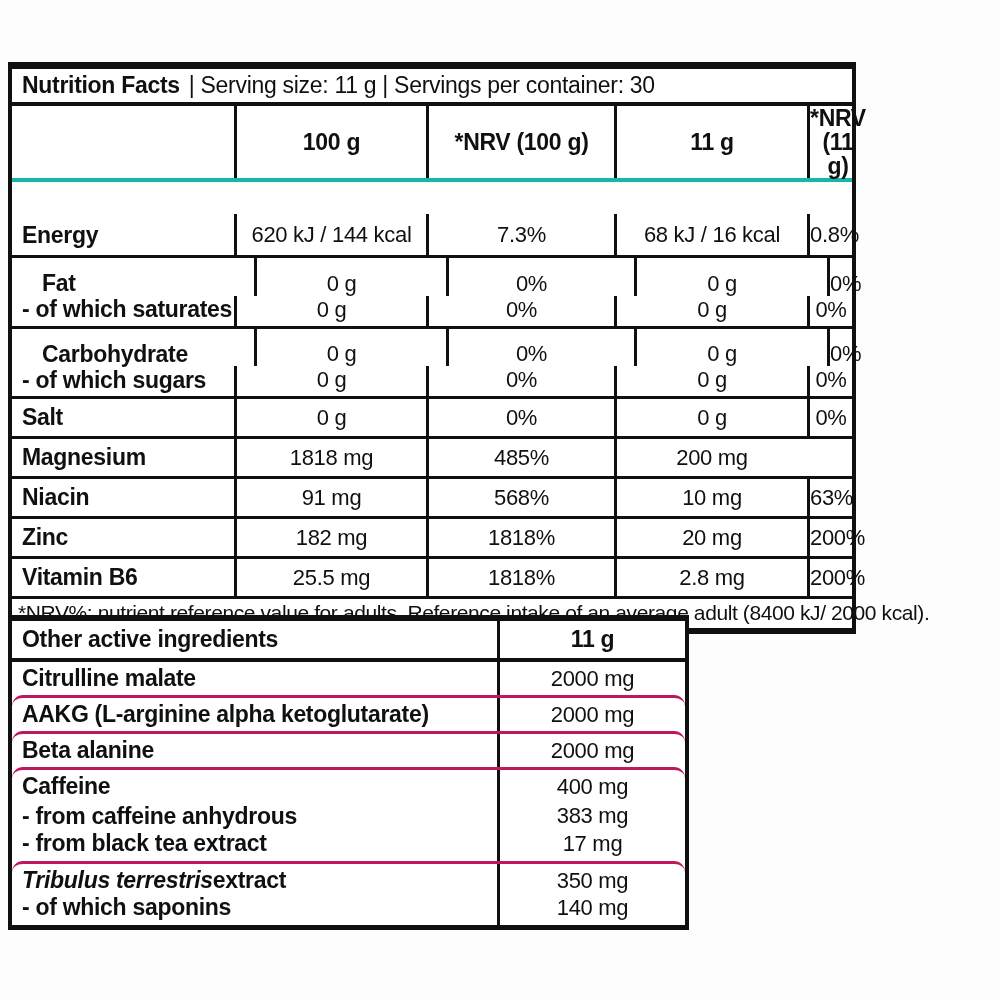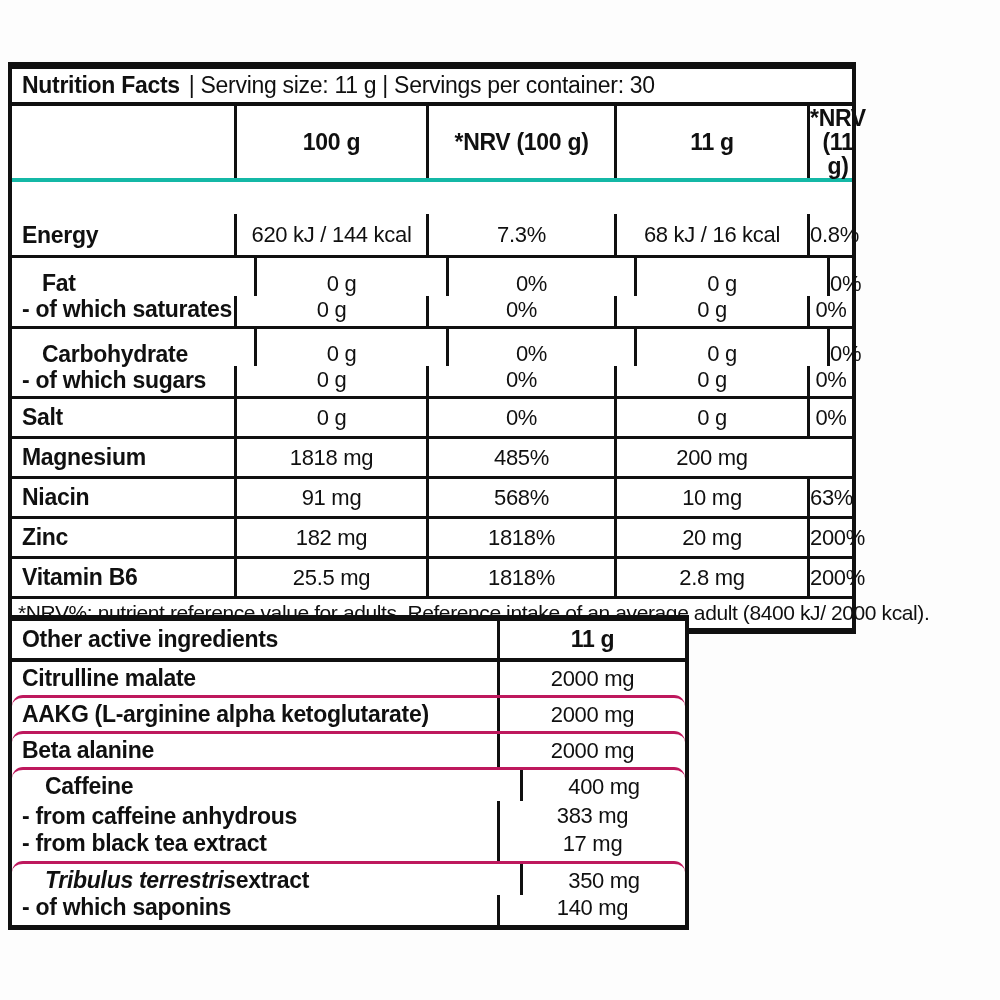"Caffeine" .oarow.grp > div { margin-left: 23px -> none }
